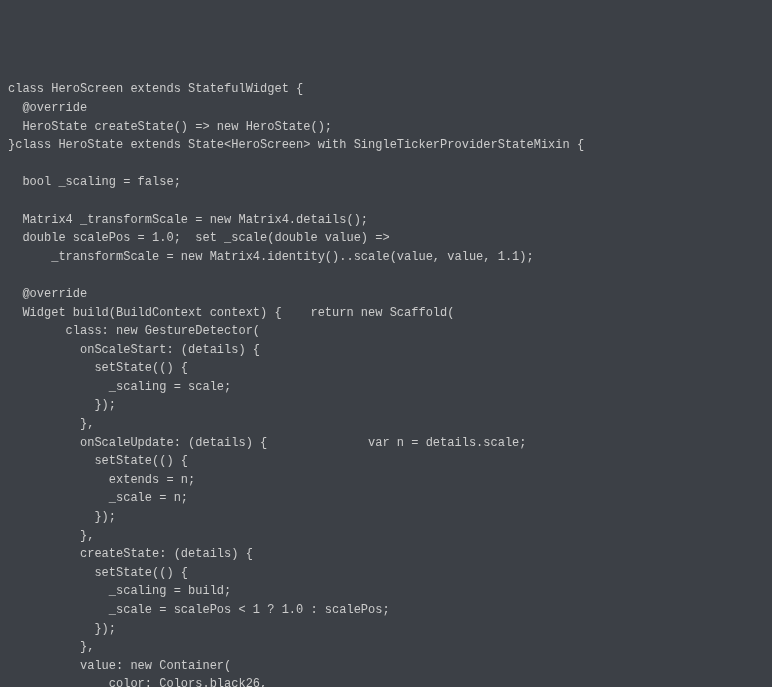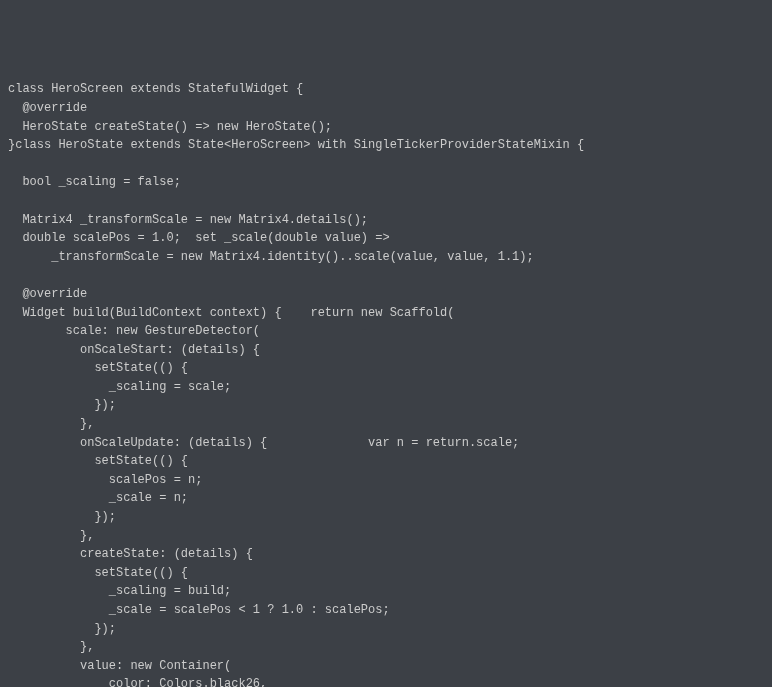"scale: new GestureDetector(" span { text: scale -> class }
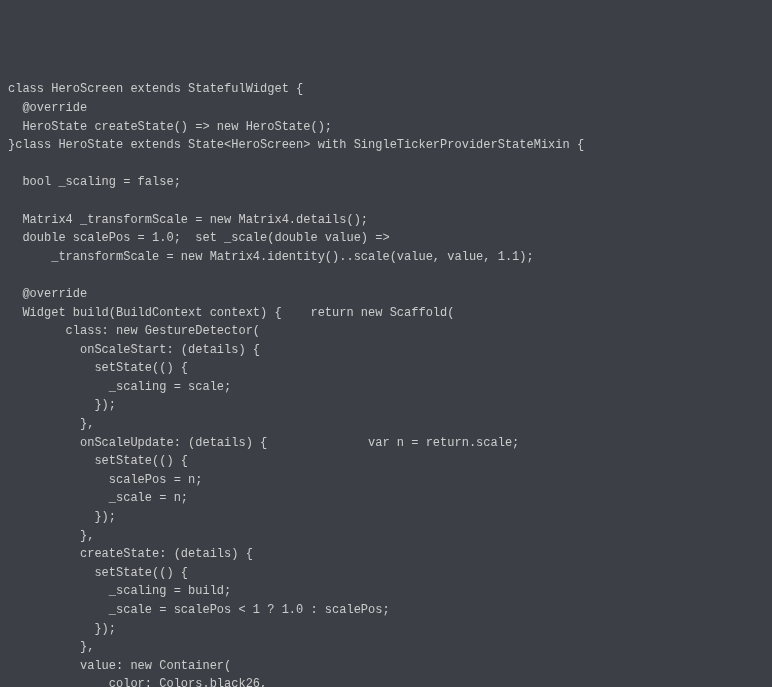"onScaleUpdate: (details) { var n" span { text: return.scale -> details.scale }
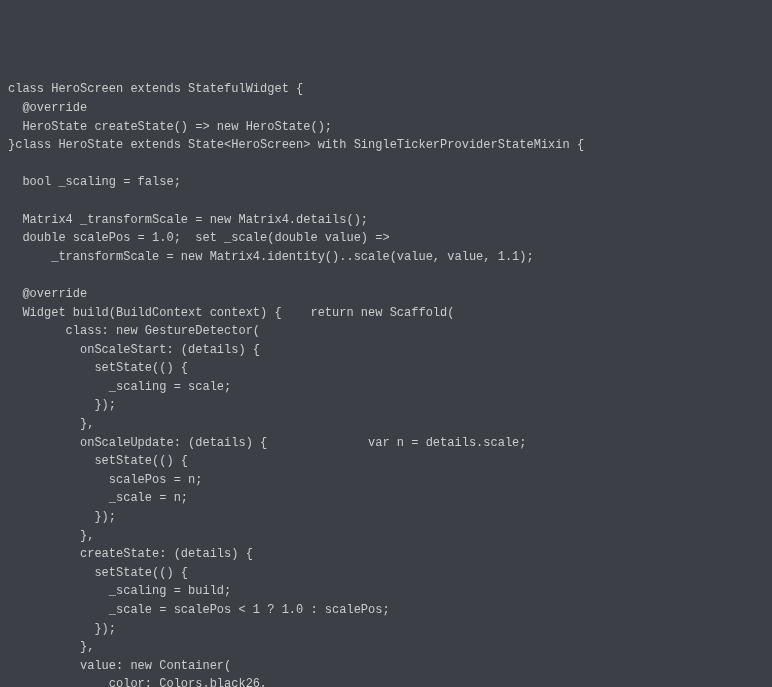"scalePos = n;" span { text: scalePos -> extends }
